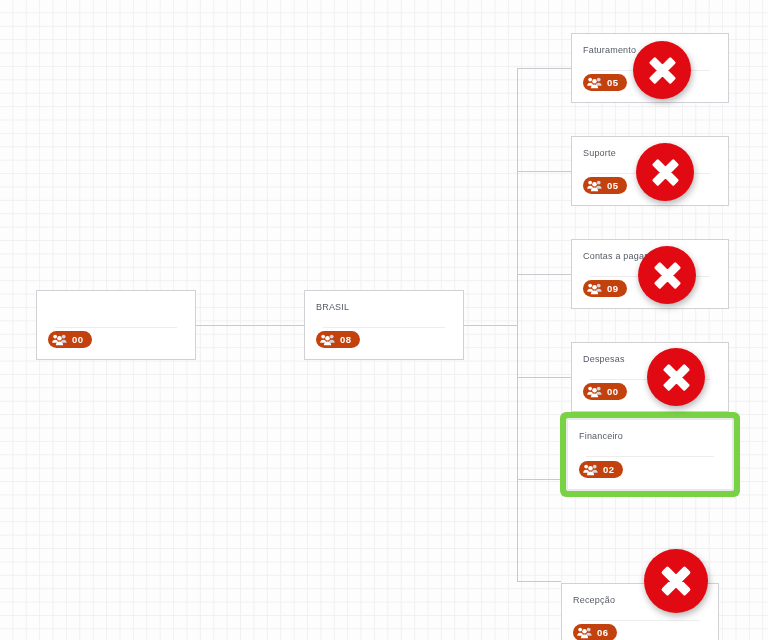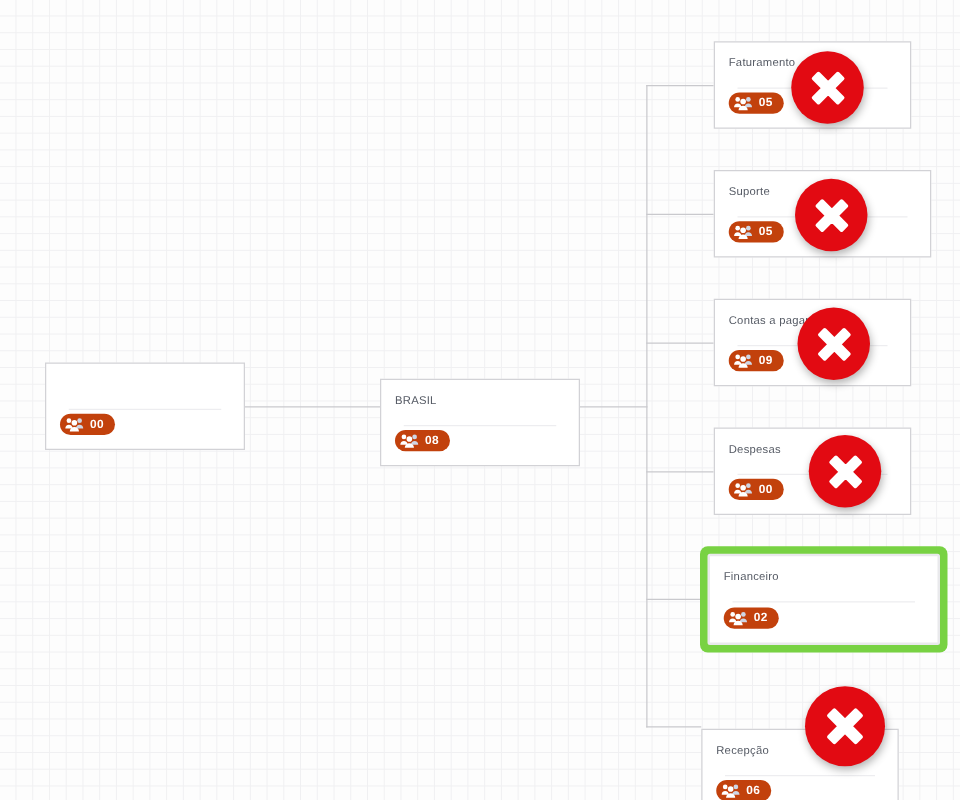"Suporte" div.node { width: 174px -> 158px }
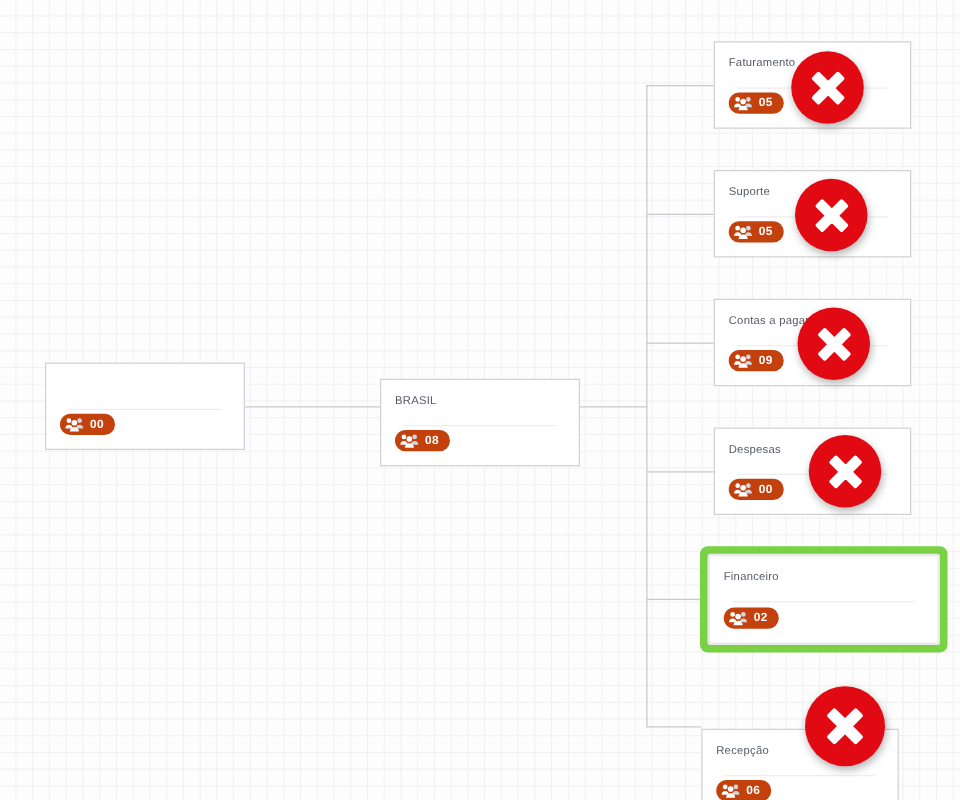"BRASIL" div.node { top: 303px -> 290px }
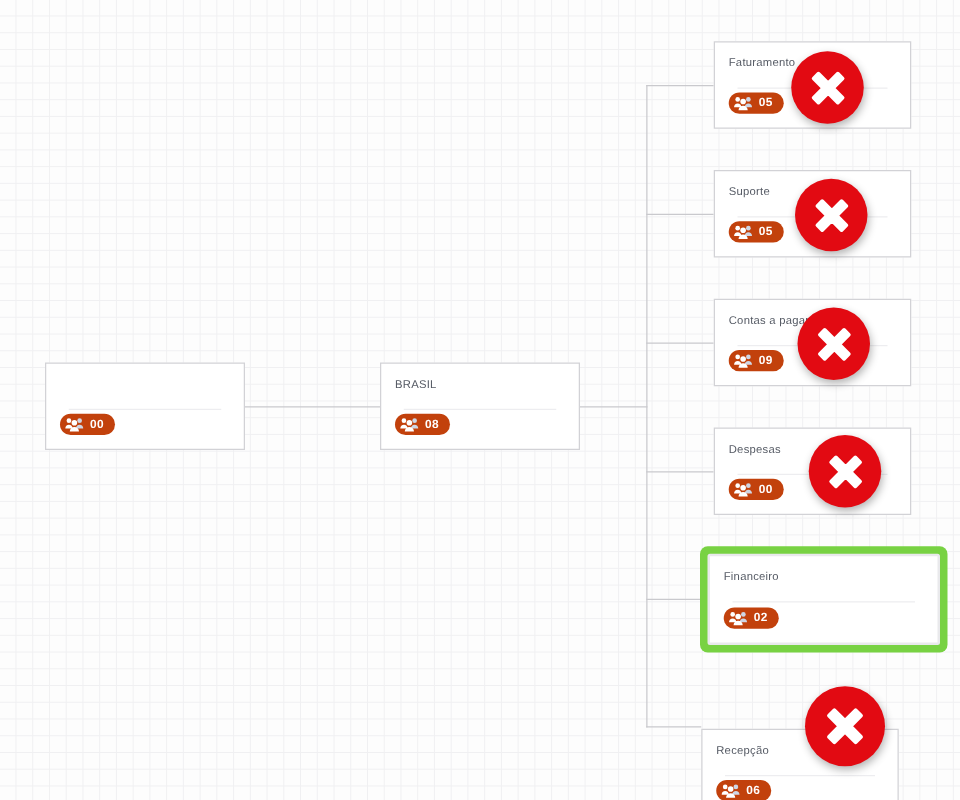"Financeiro" div.node { top: 443px -> 418px; width: 186px -> 168px }
